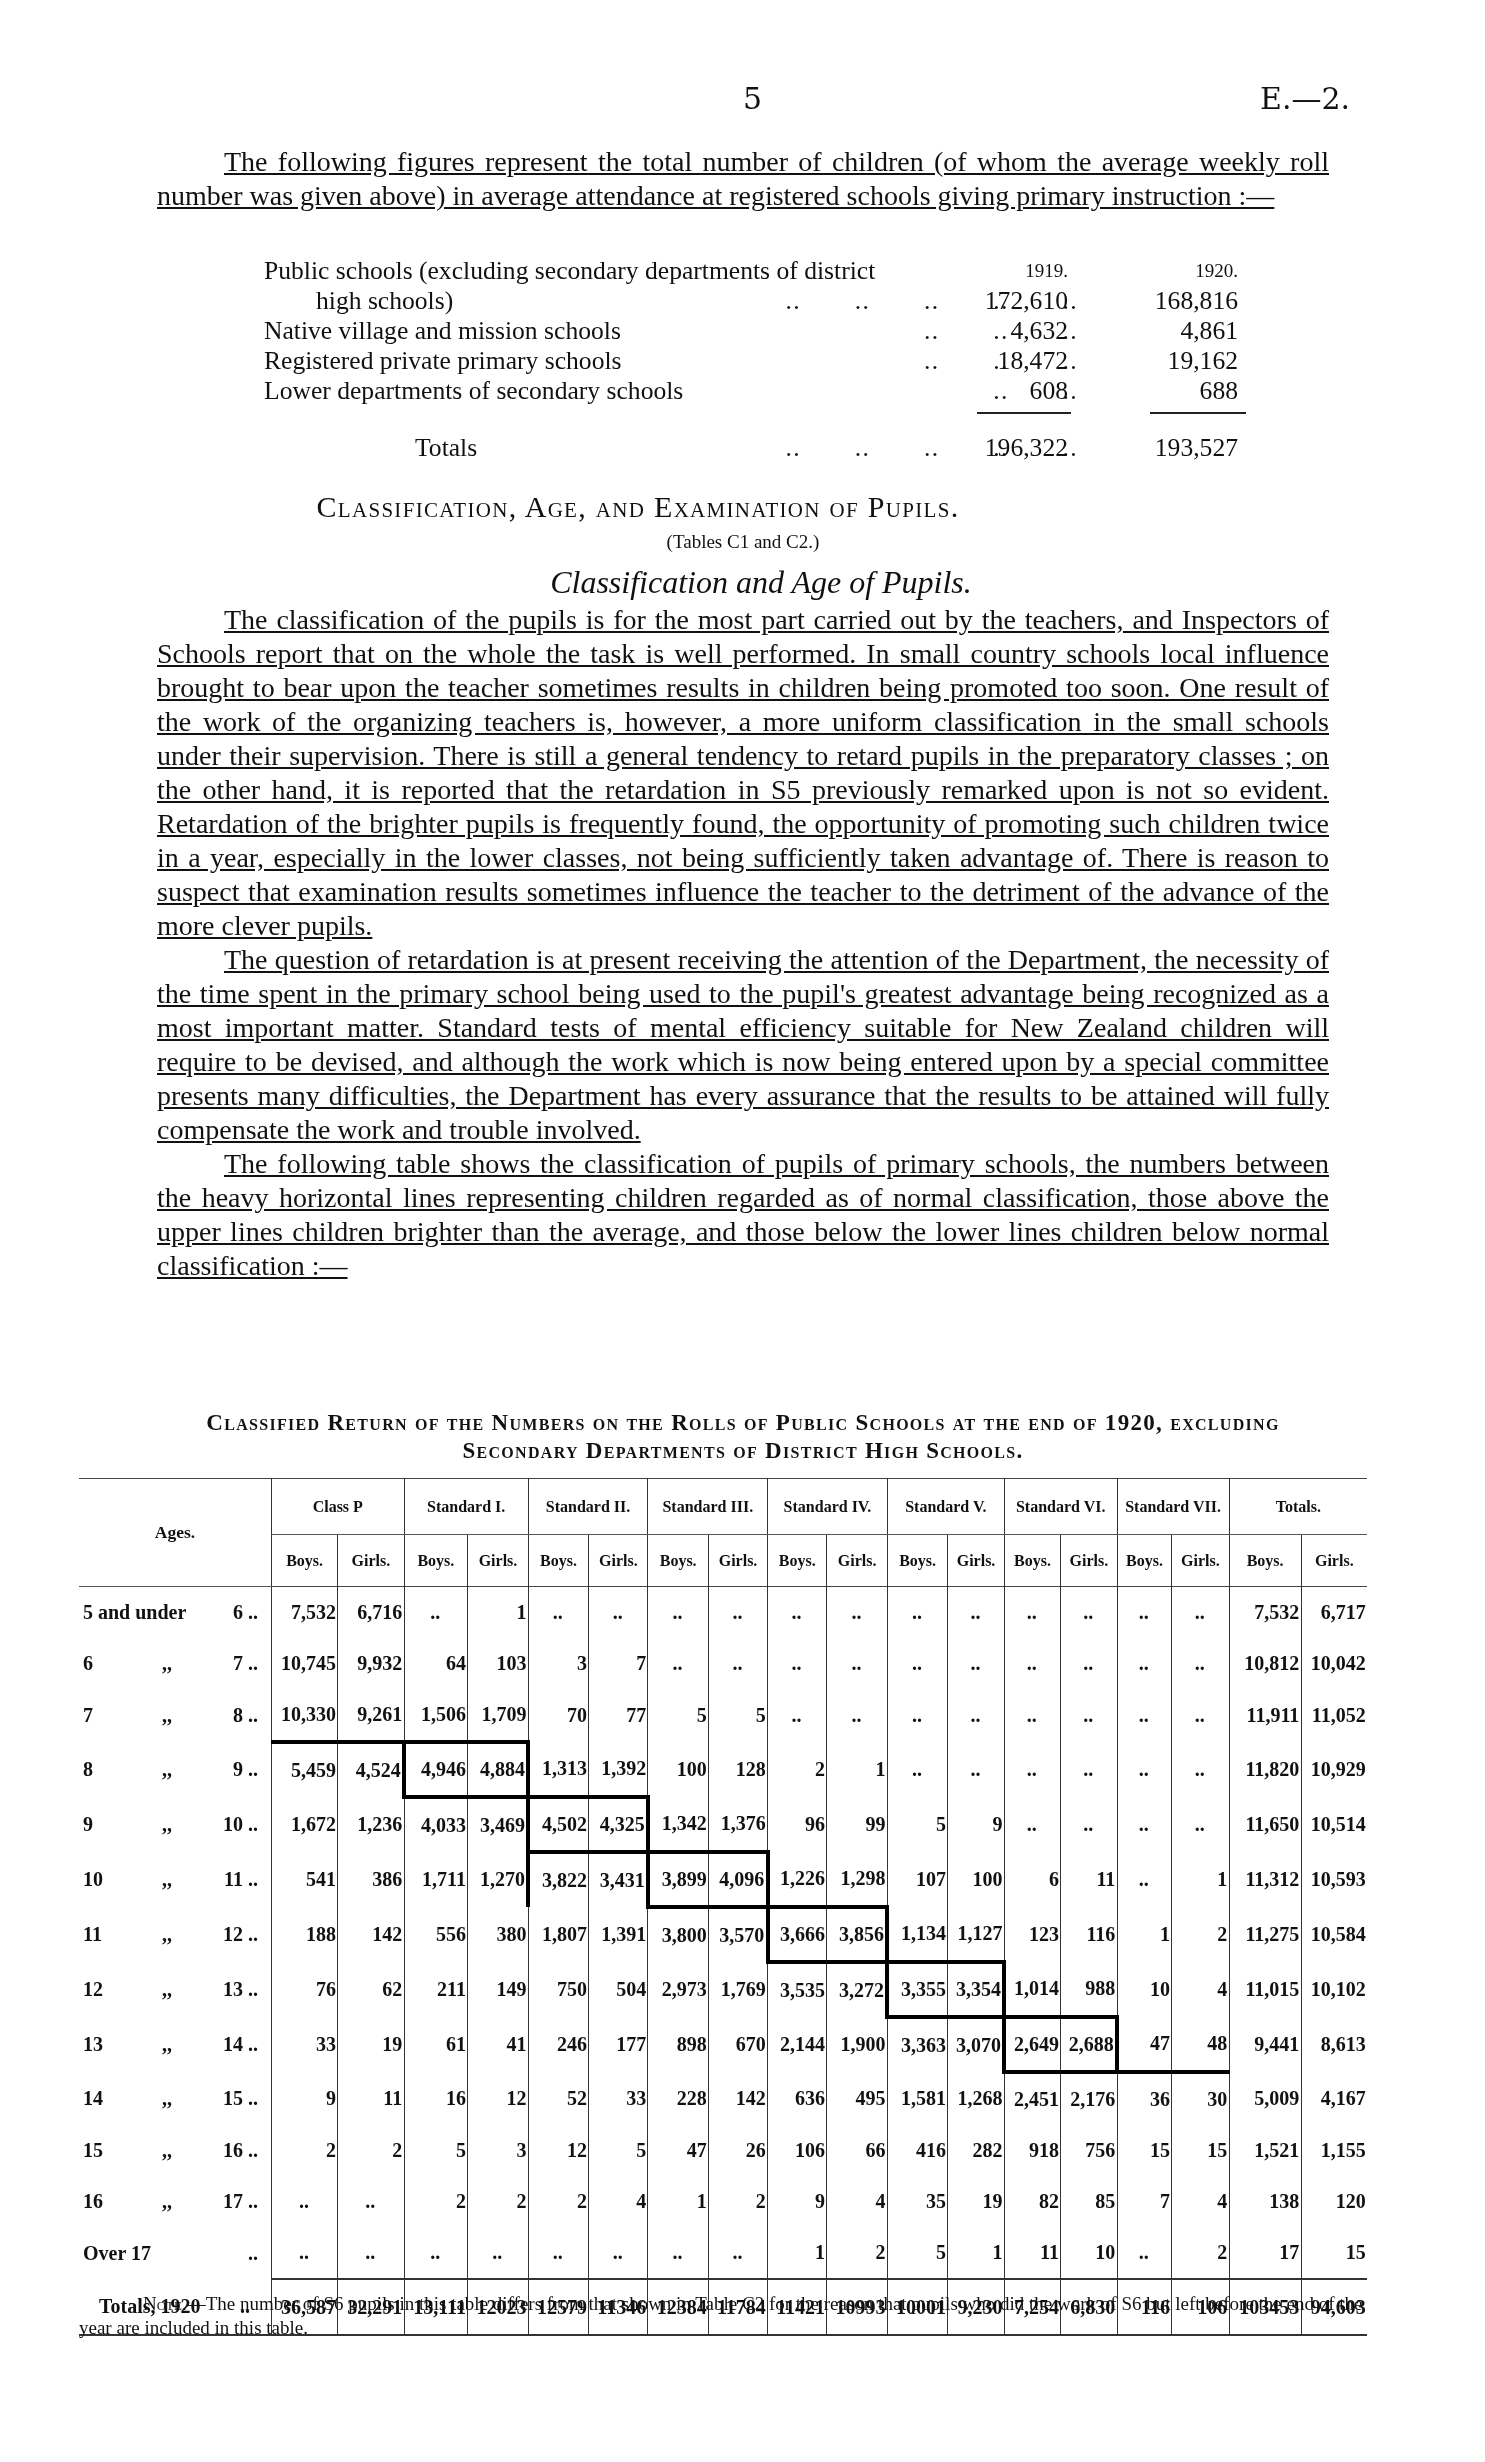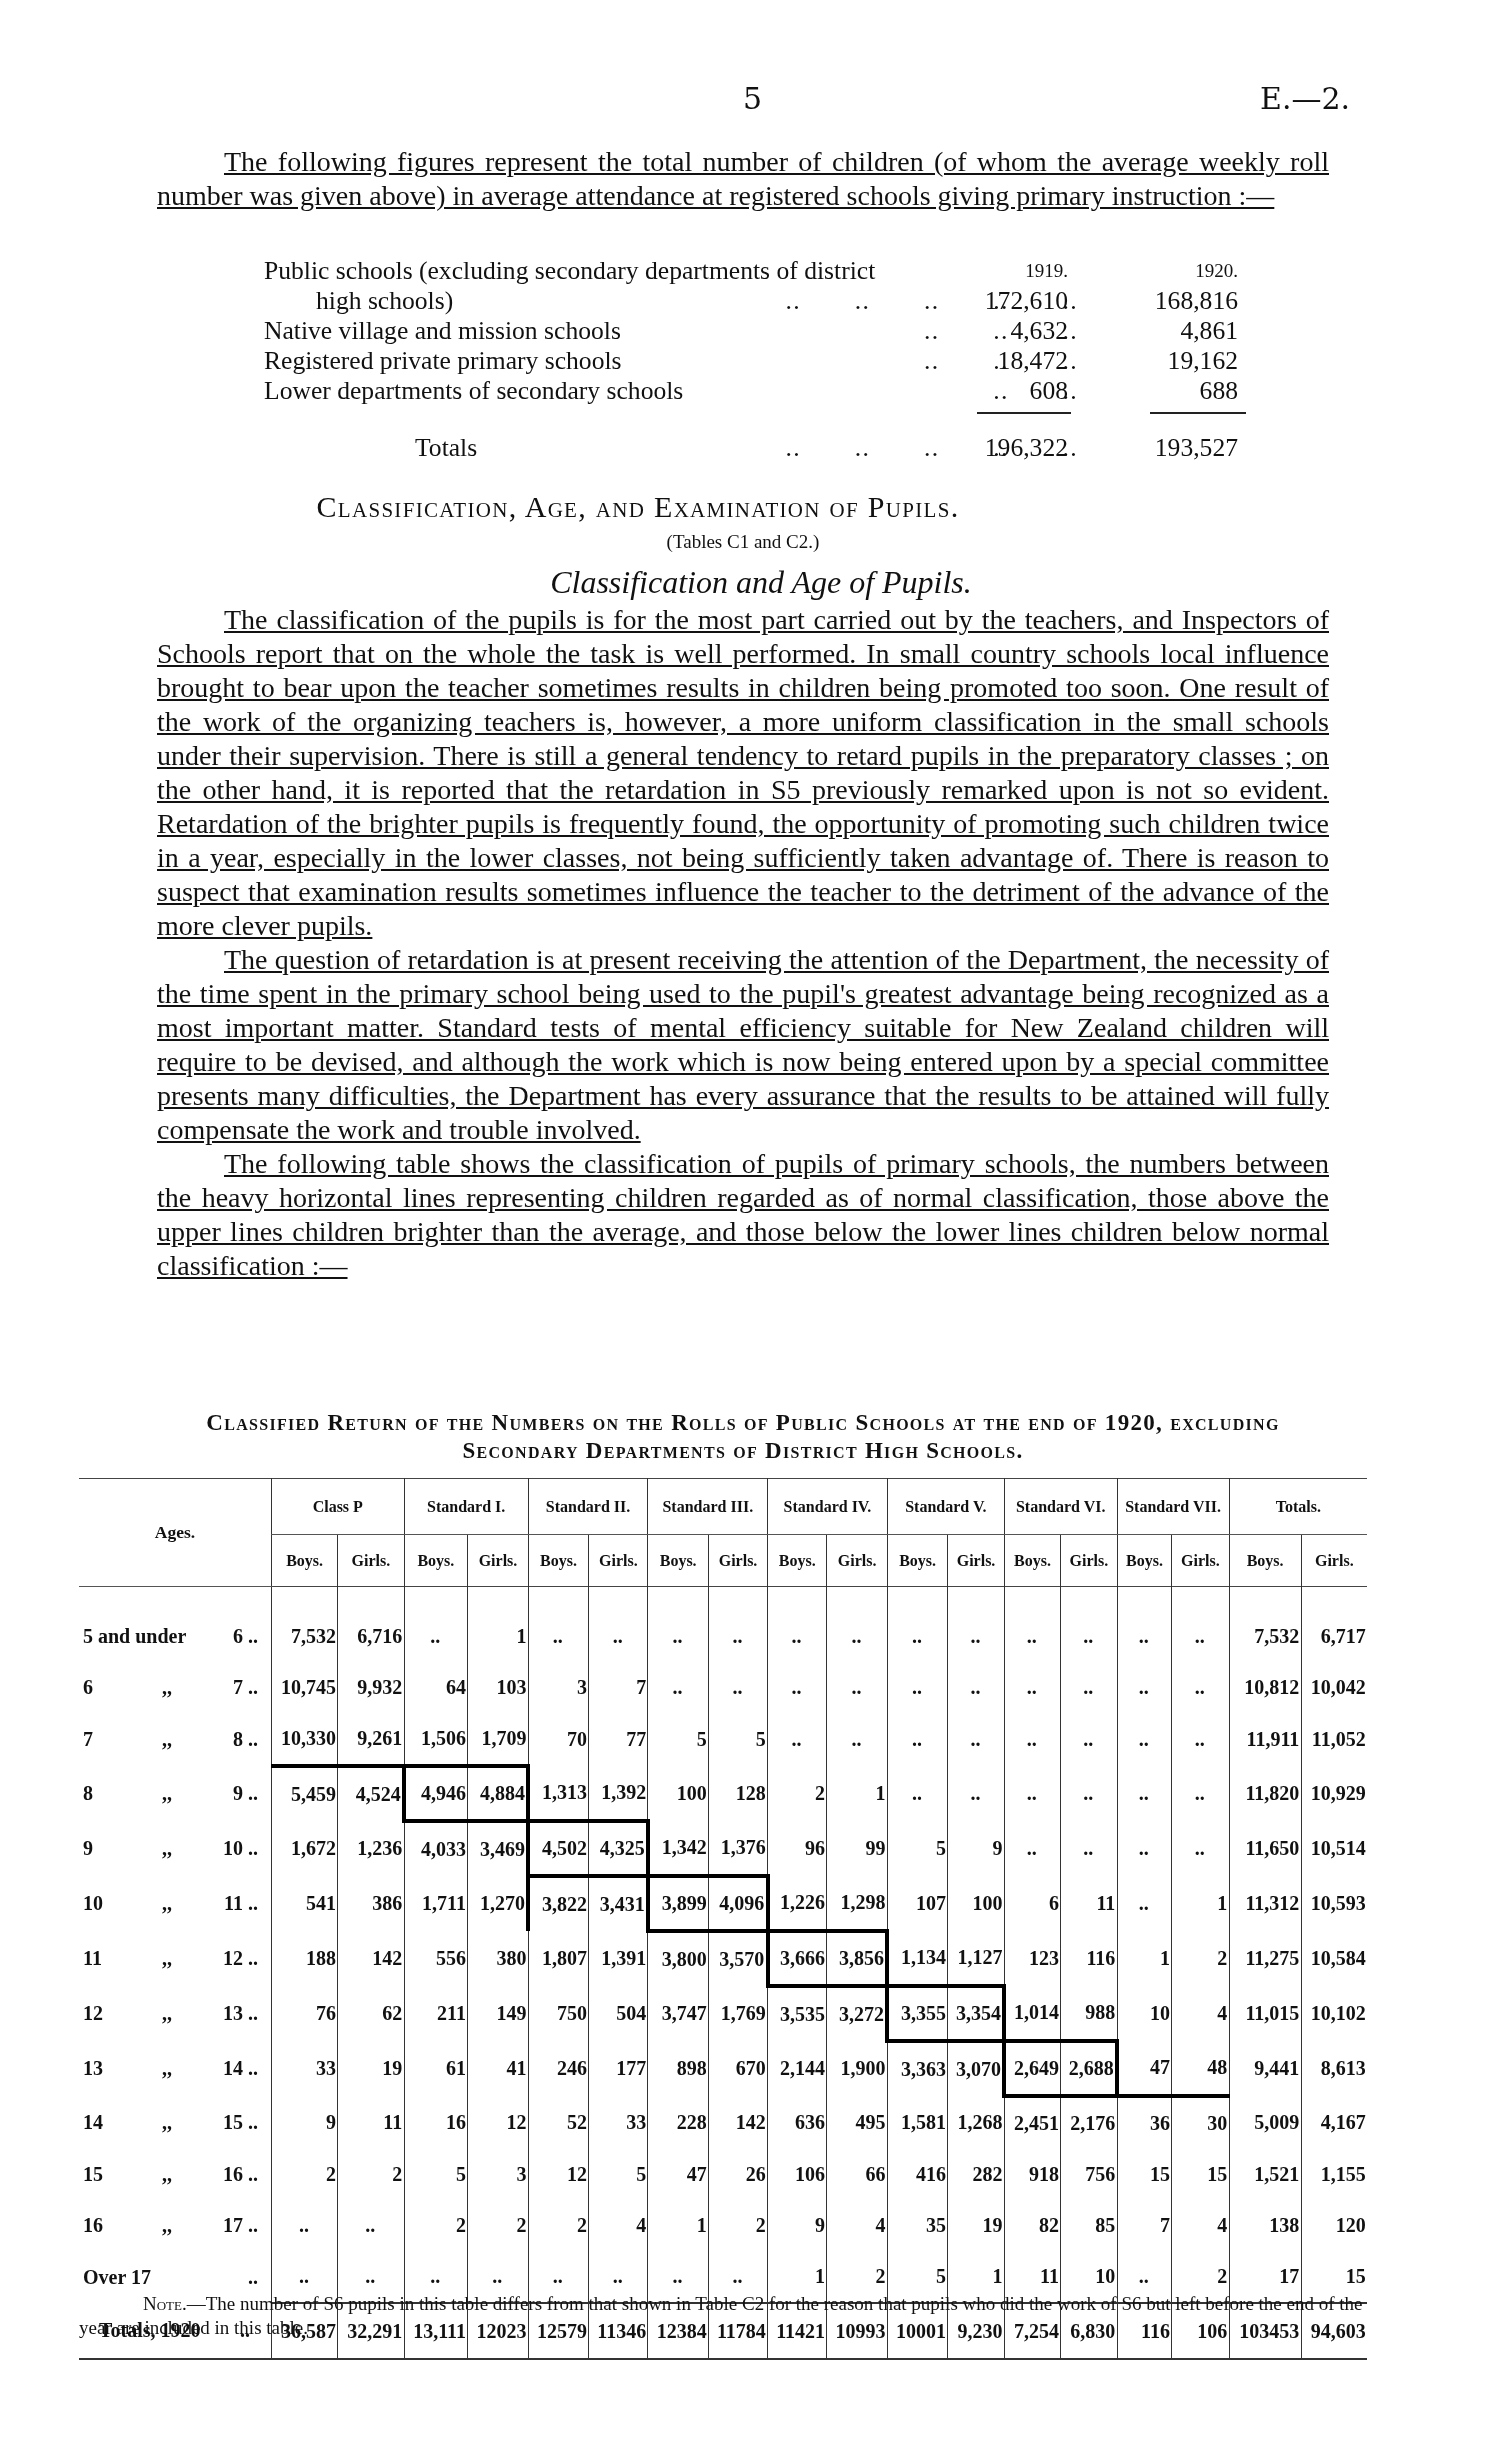"5 and under 6 .." table.ct tr.first td { padding-top: 24px -> 0 }
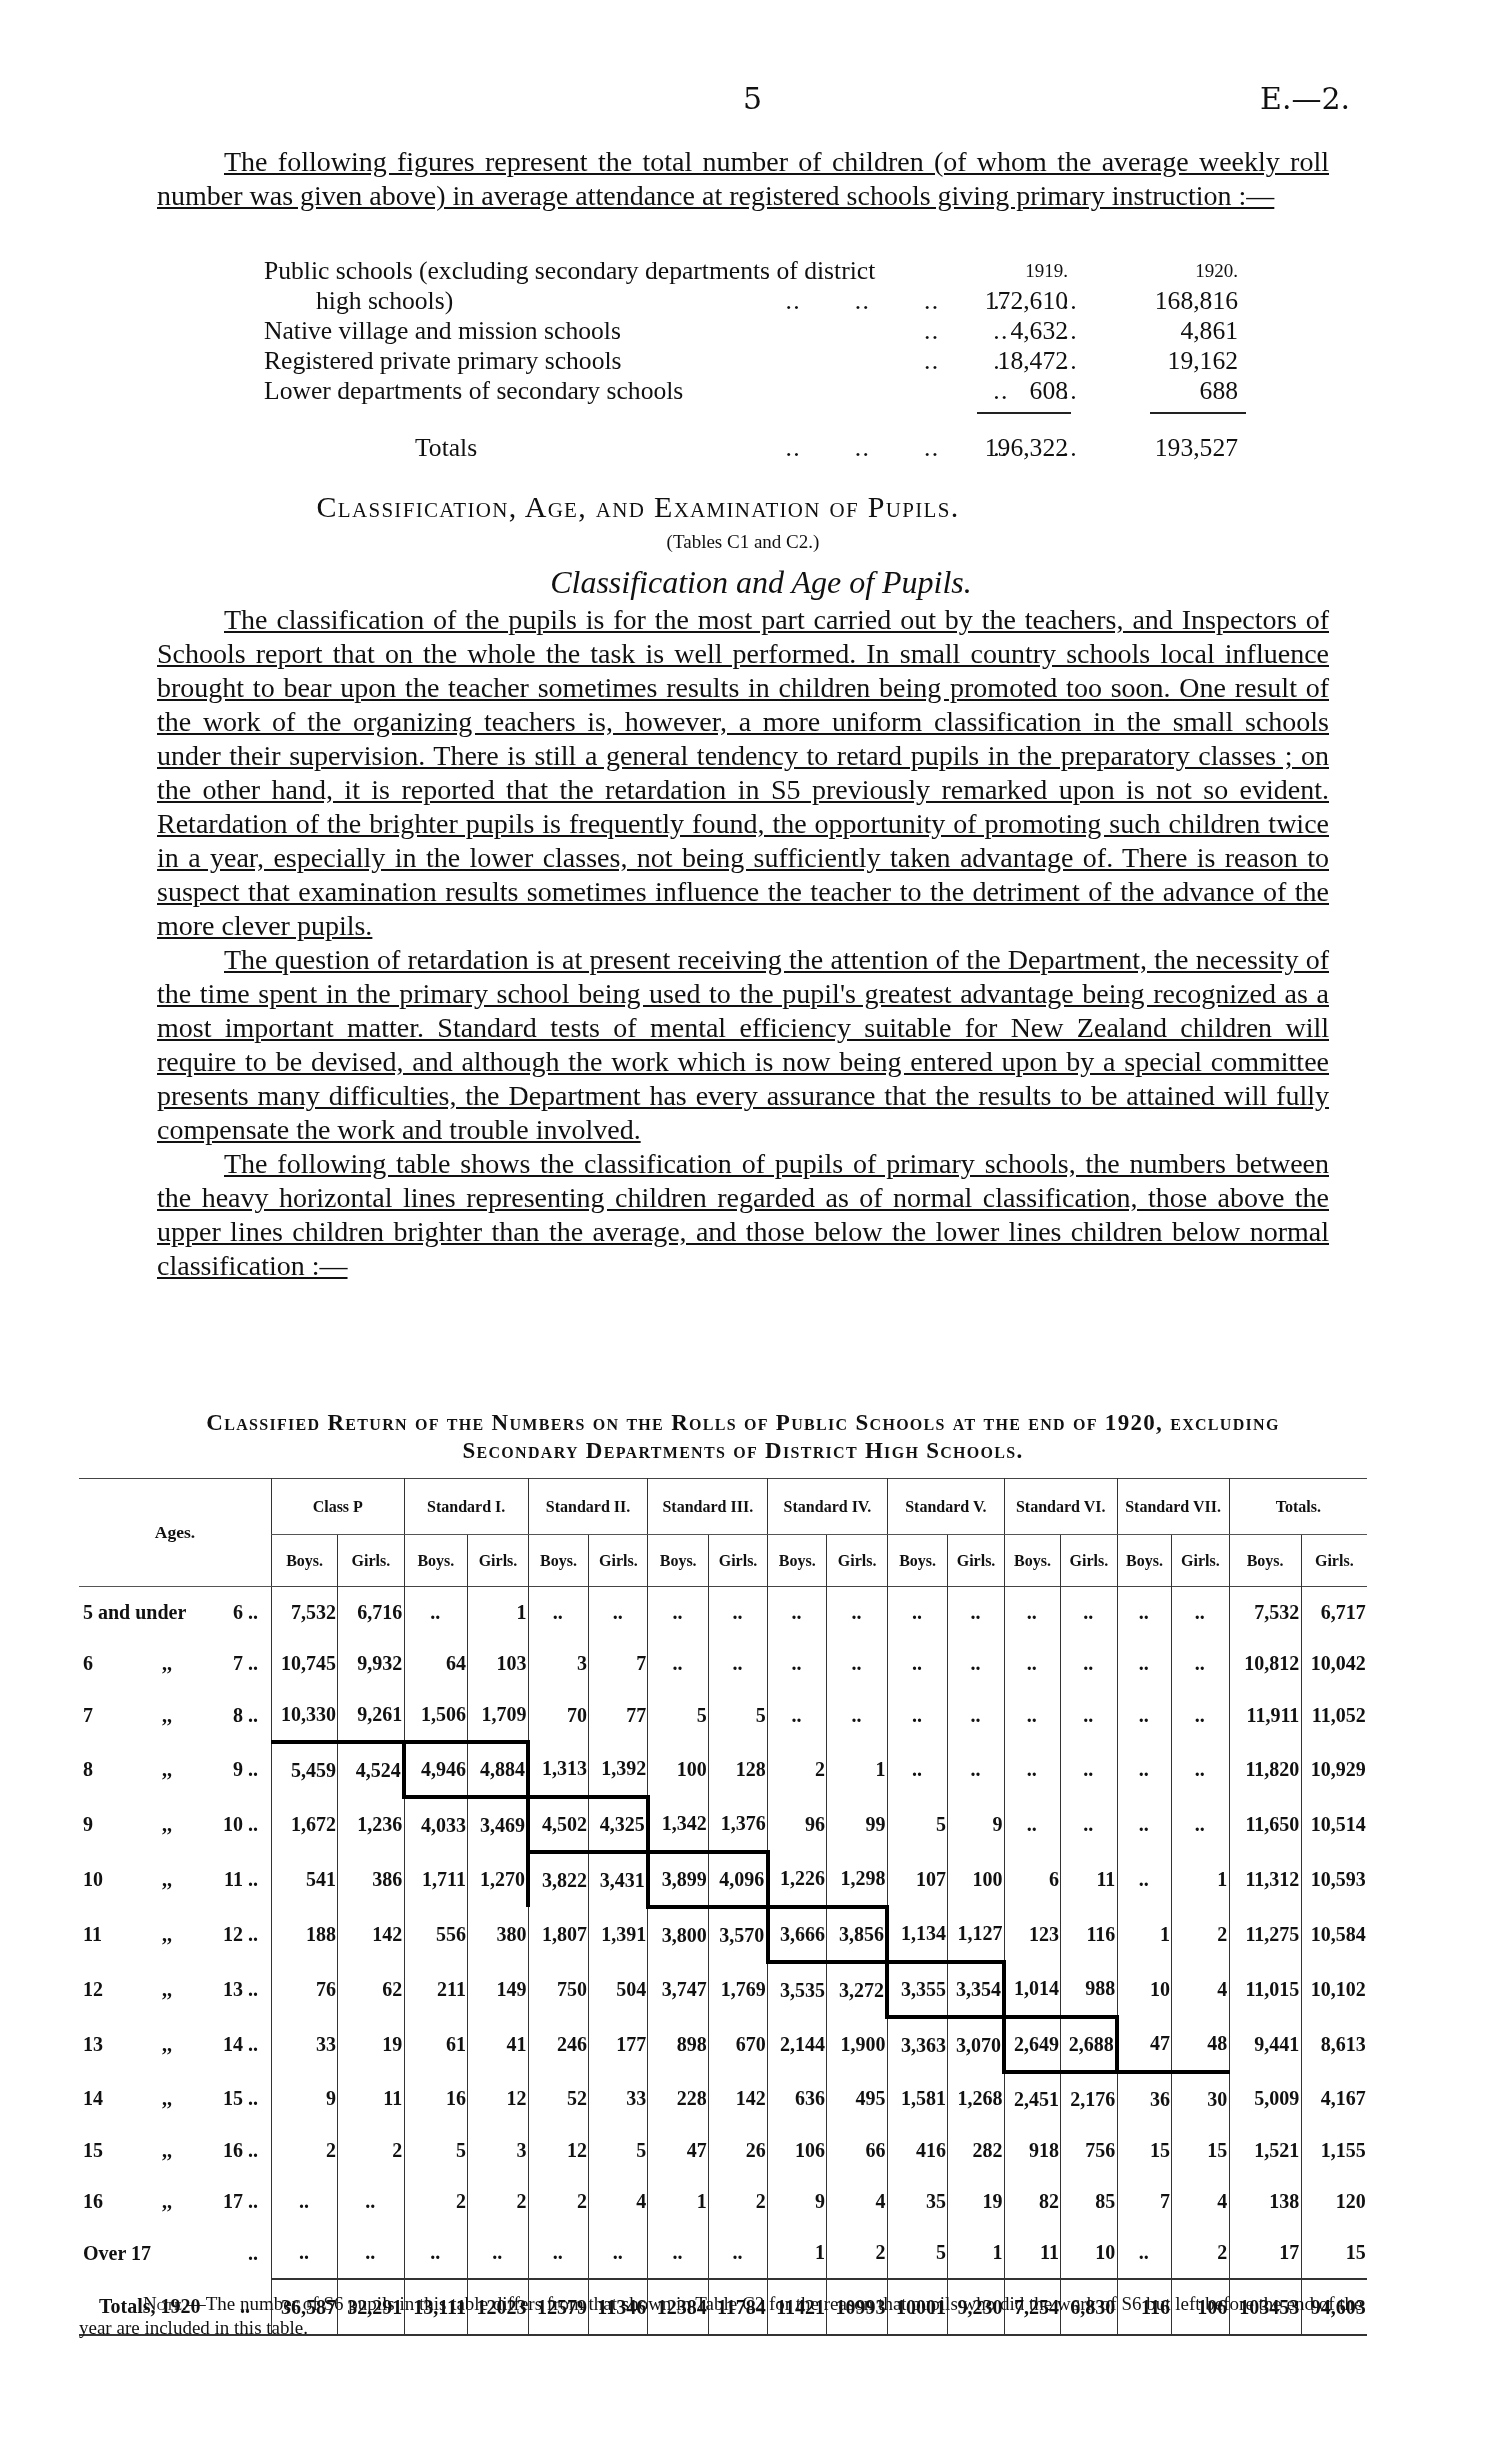"3,747" td { text: 3,747 -> 2,973 }
